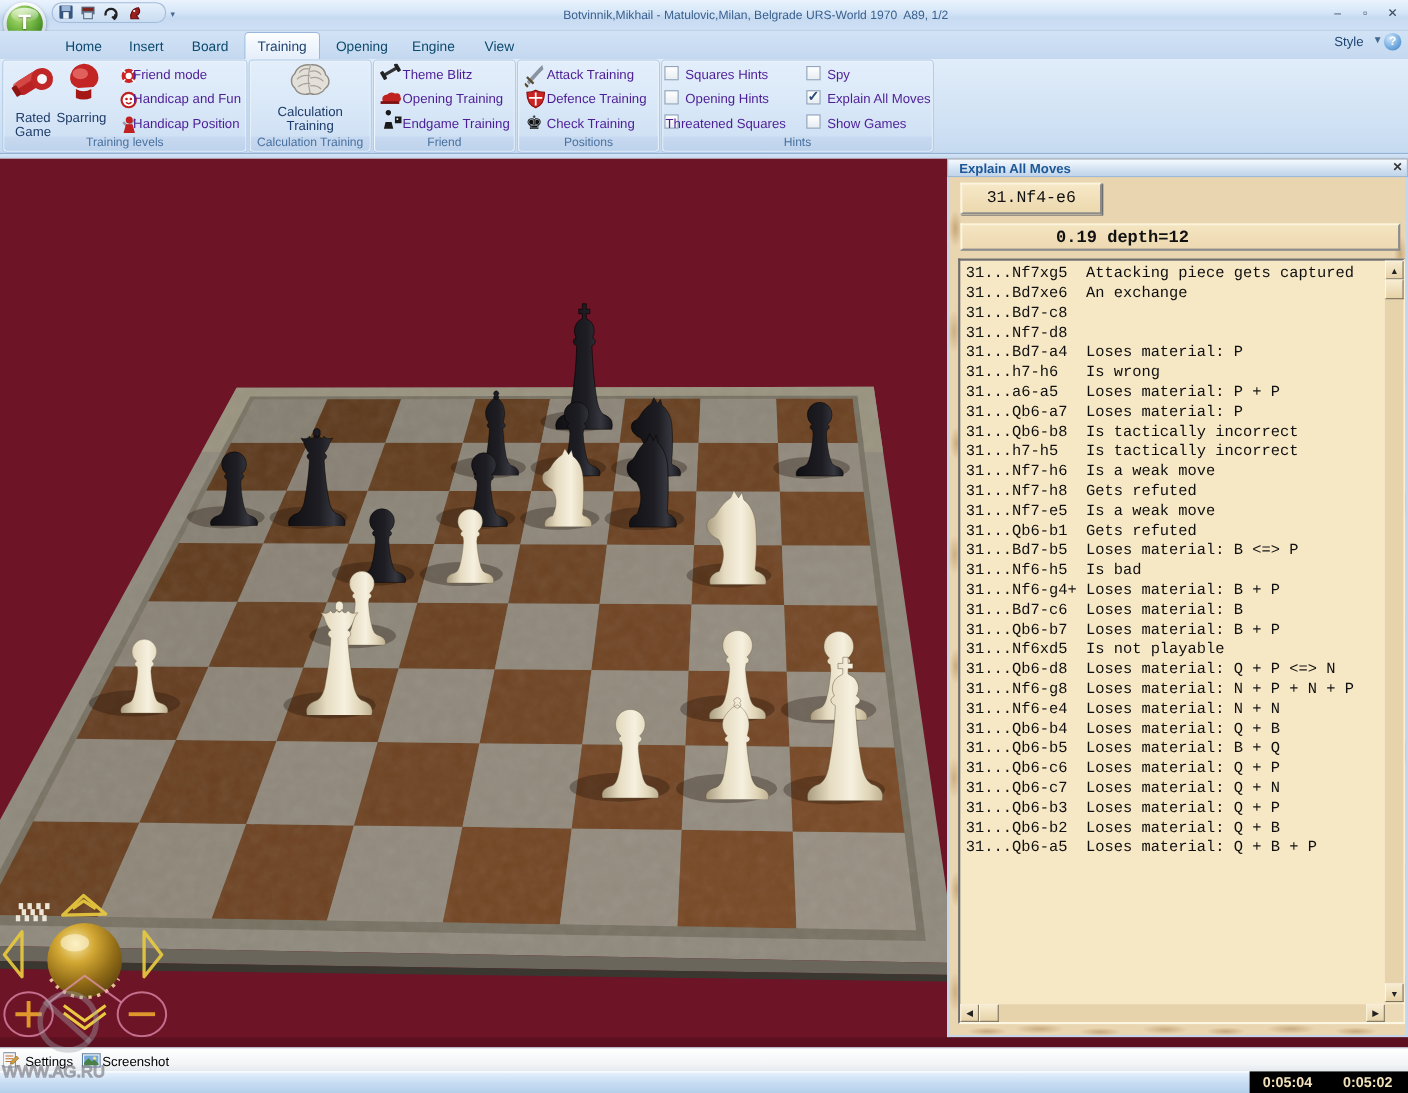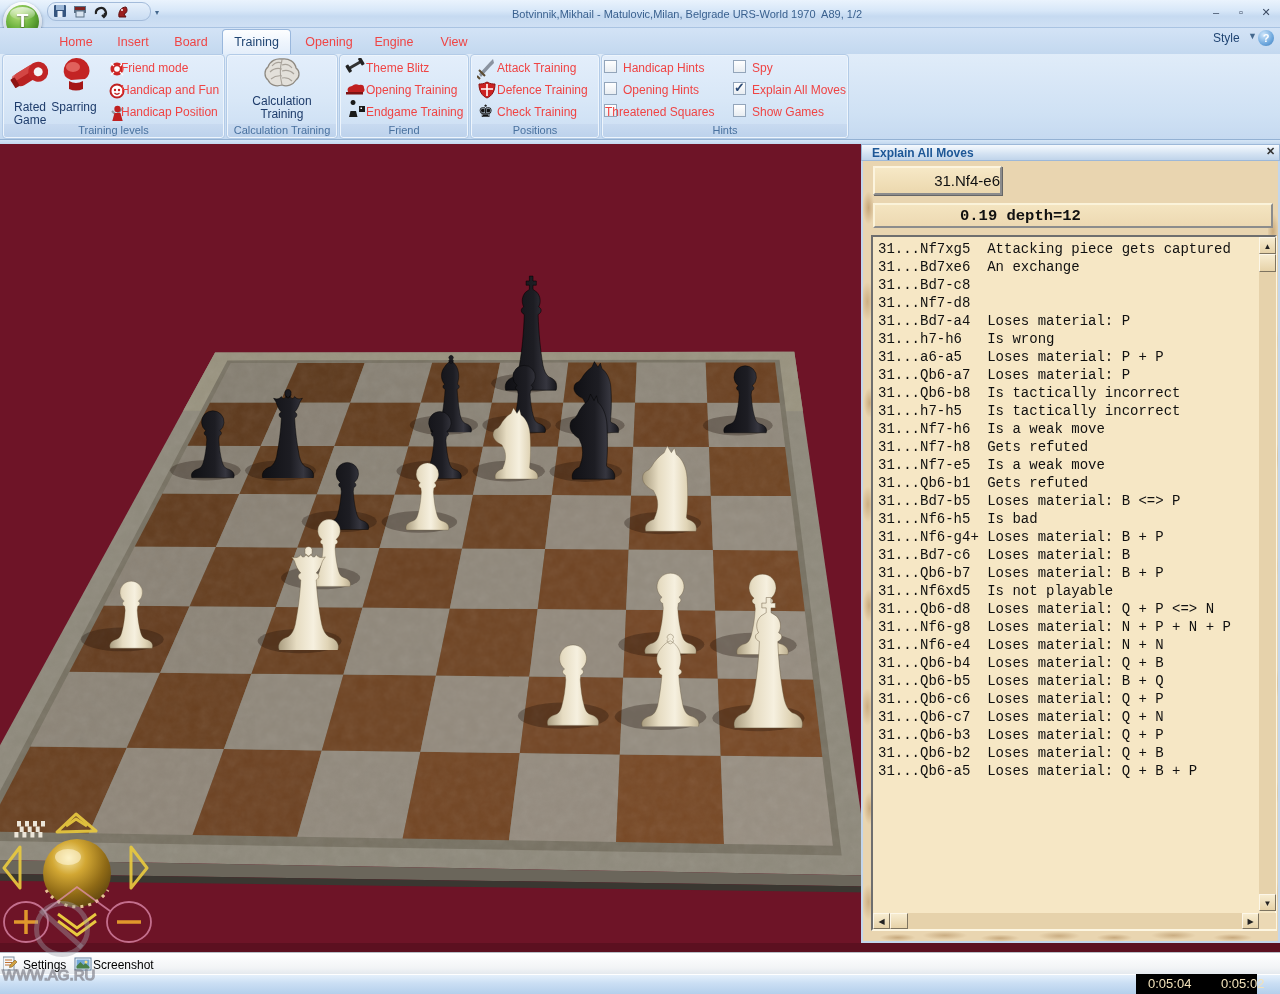"Home" .tab { color: #ef4444 -> #0c4a6e }
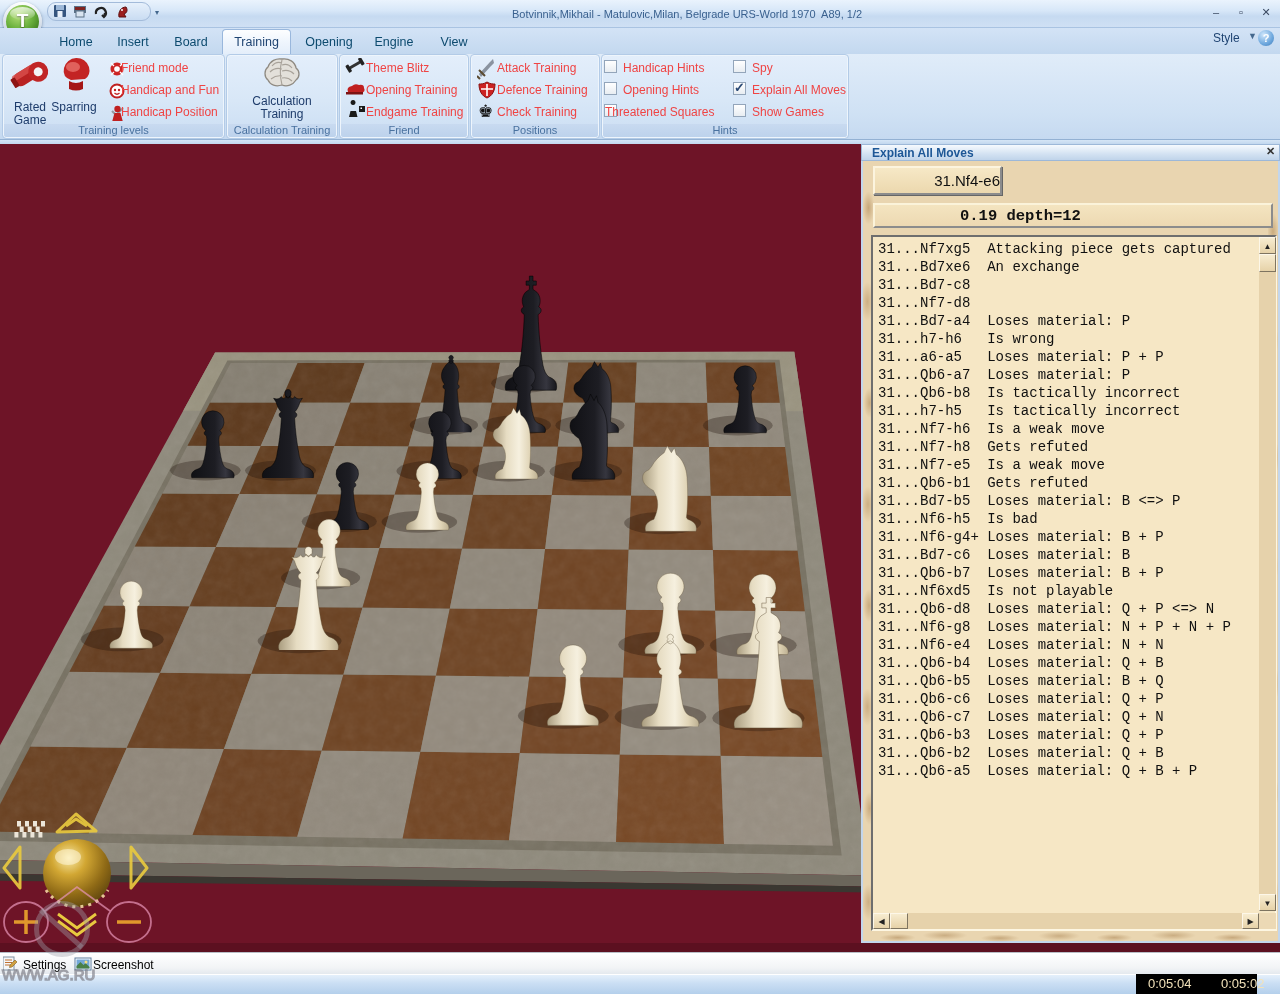"Friend mode" .glbl { color: #ef4444 -> #4c1d95 }
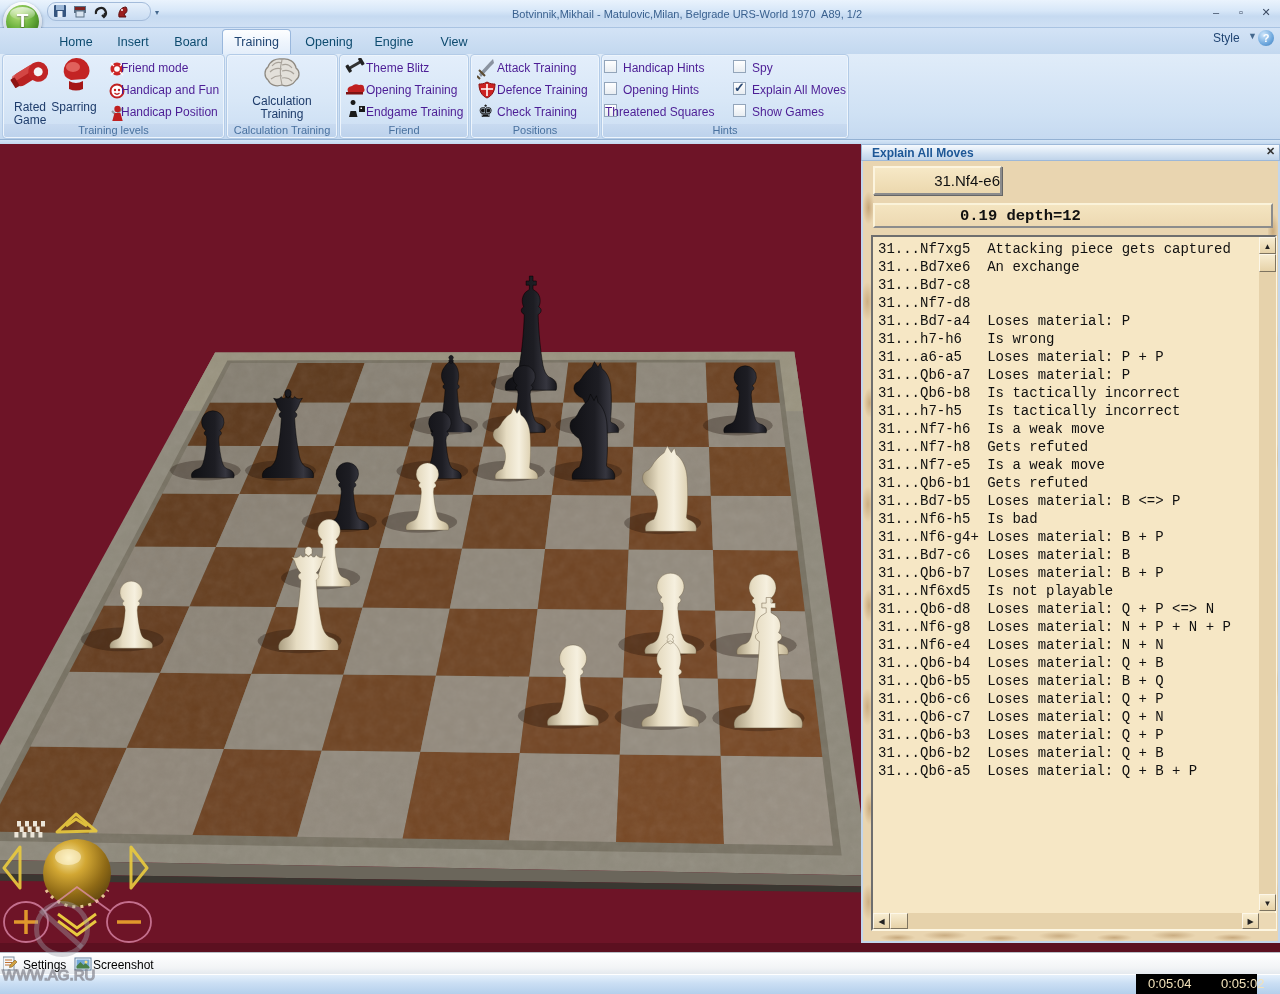"Handicap Hints" div.abs { text: Handicap -> Squares }
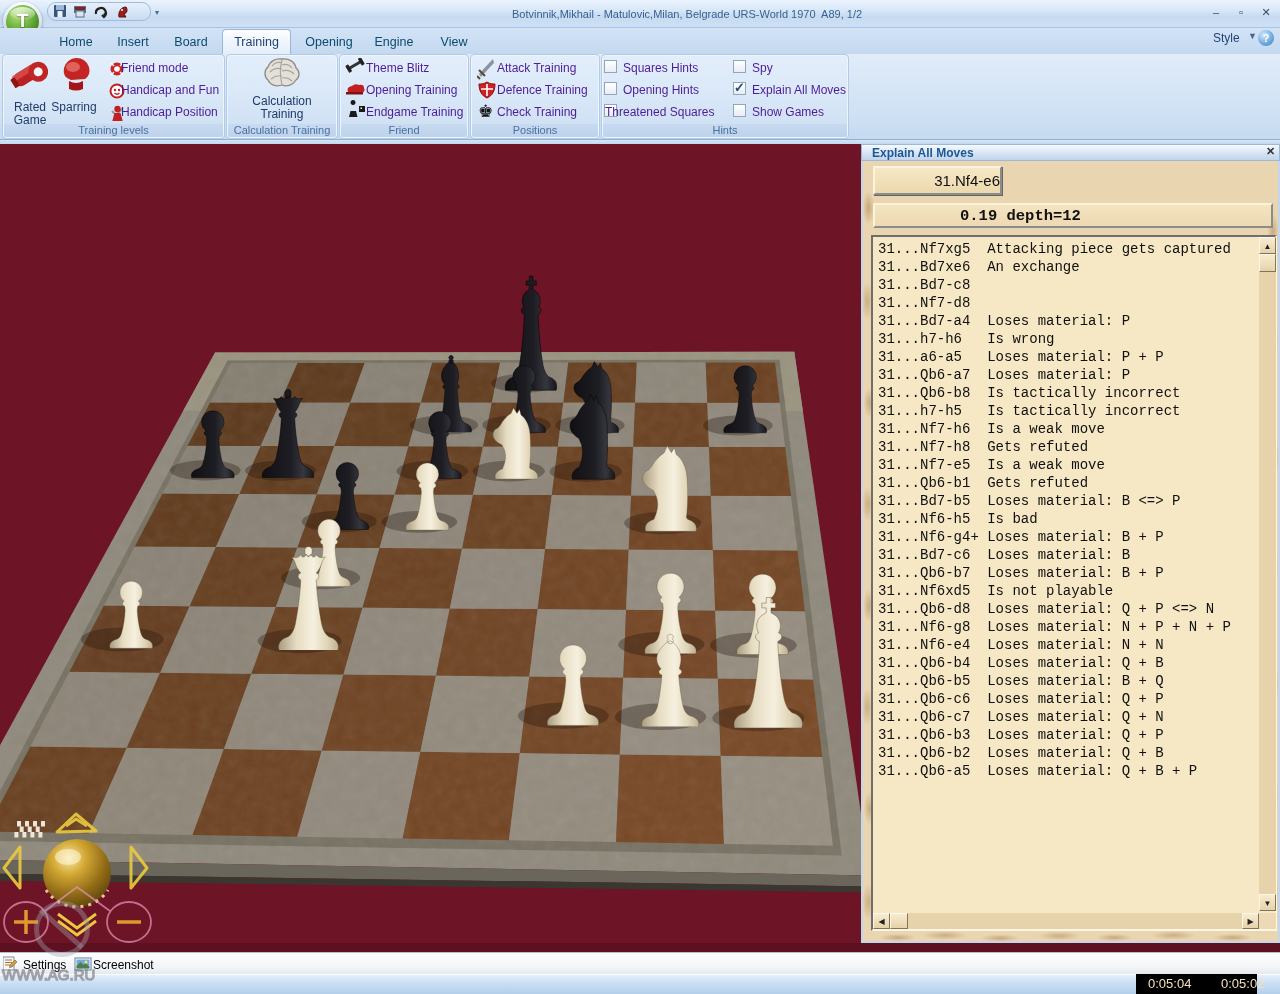"31.Nf4-e6" #pbtn { font-family: Liberation Sans, sans-serif -> Liberation Mono, monospace; text-align: right -> center }
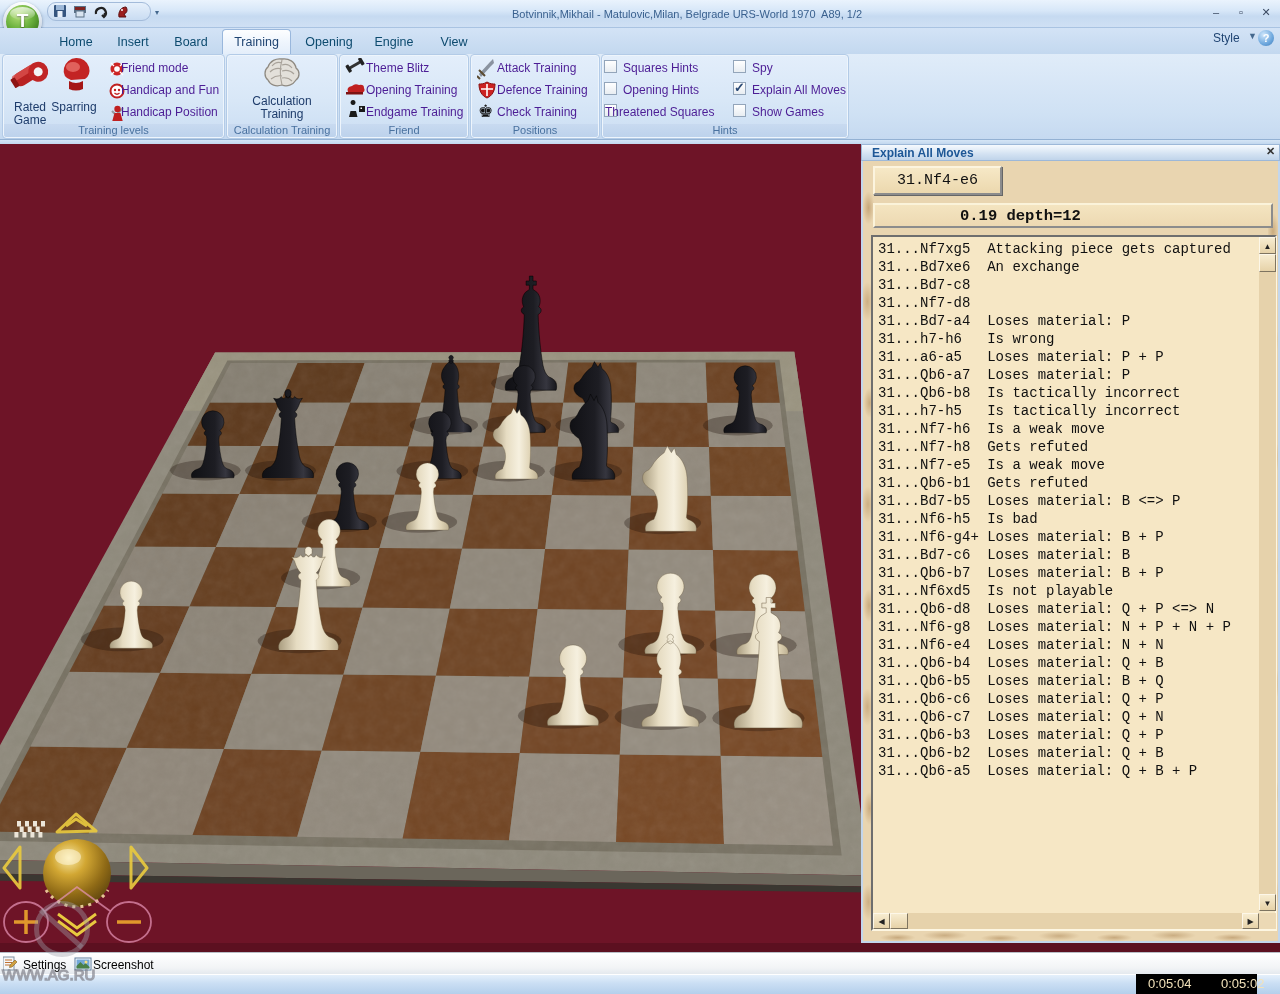"0:05:04" #timerbox { font-weight: normal -> bold; width: 121px -> 144px }
